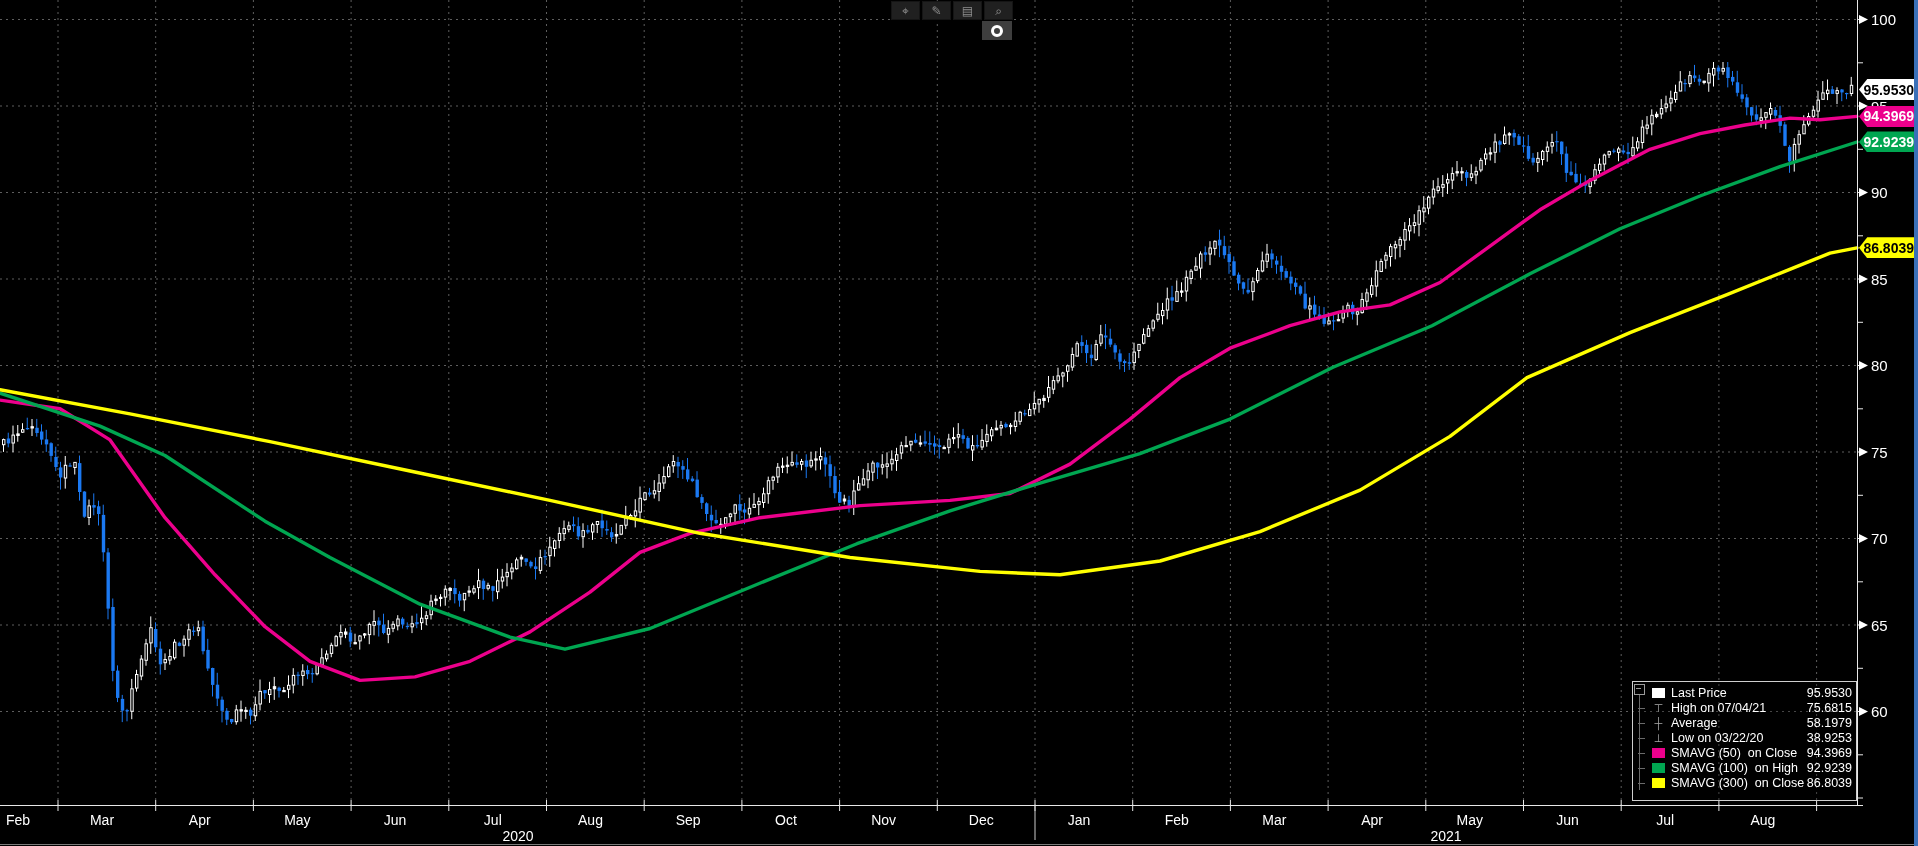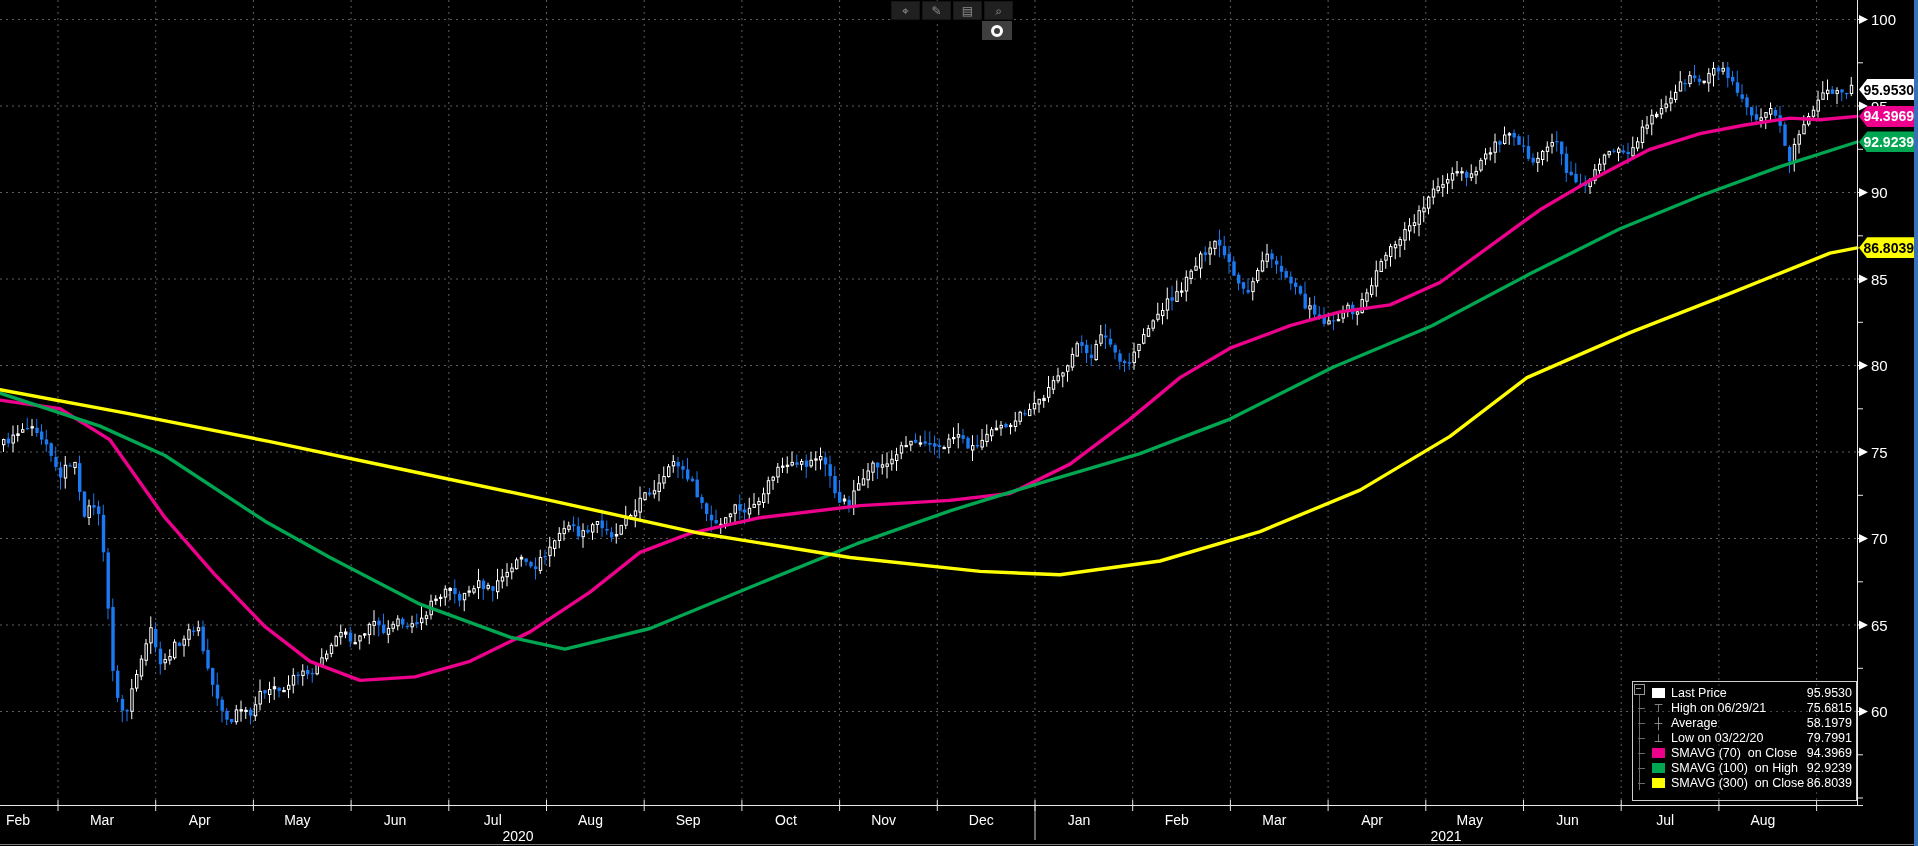"High on 06/29/21" span.lg-label { text: 06/29/21 -> 07/04/21 }
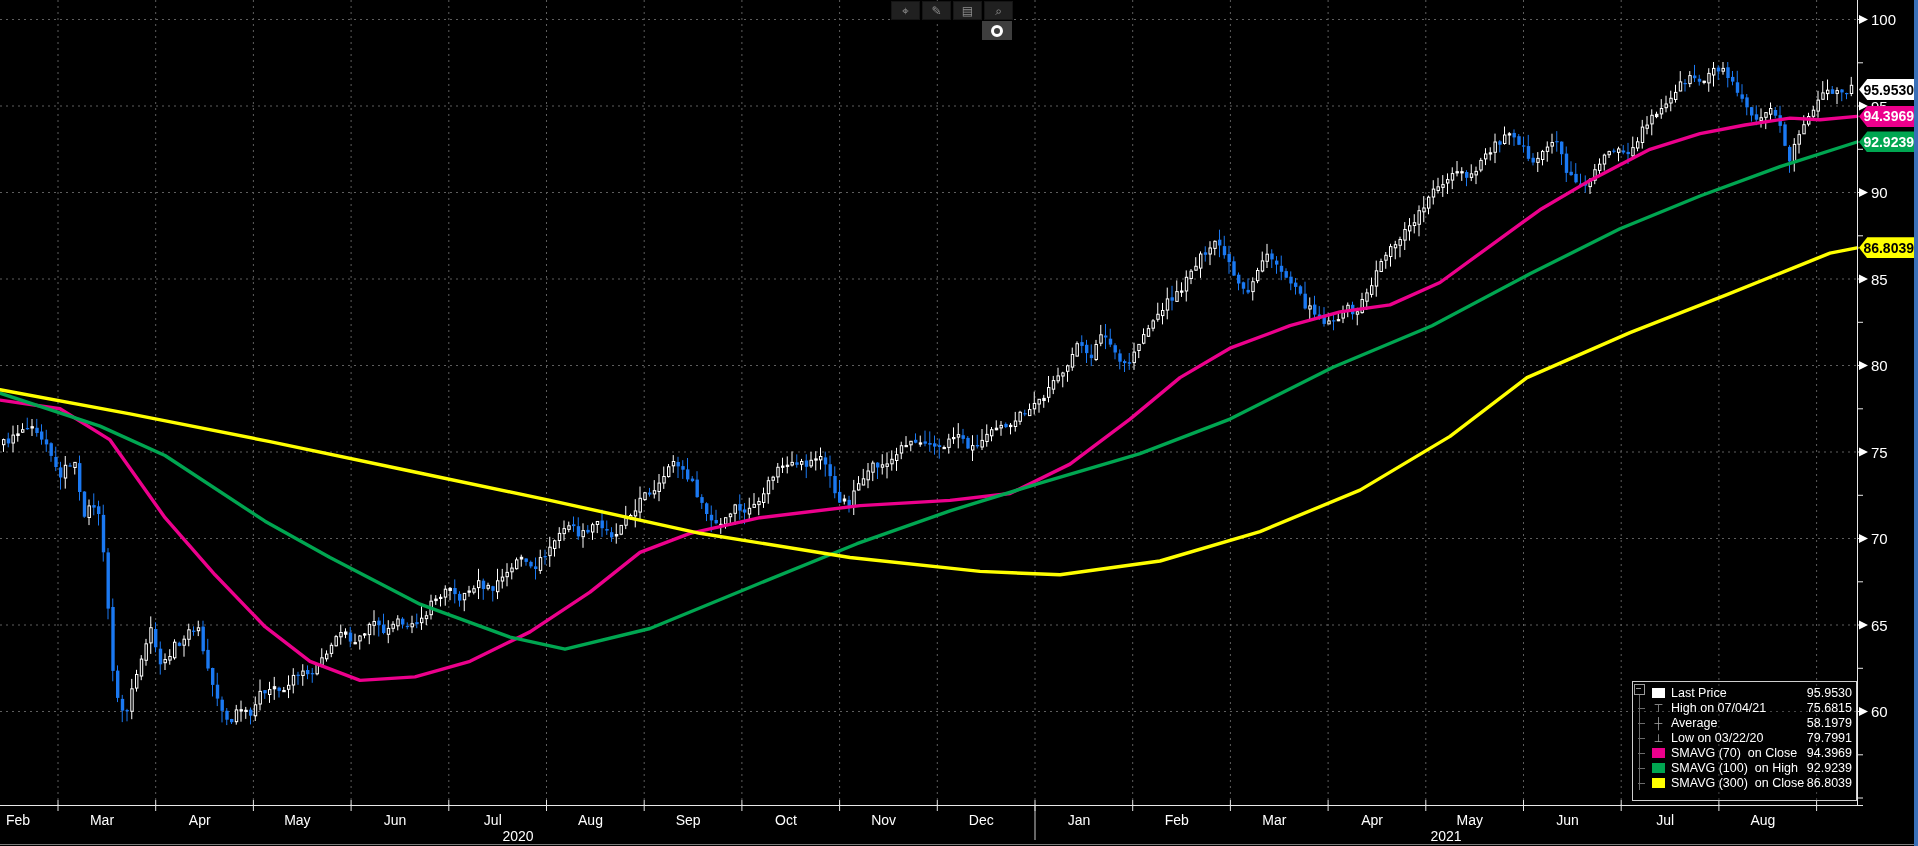"79.7991" span.lg-val { text: 79.7991 -> 38.9253 }
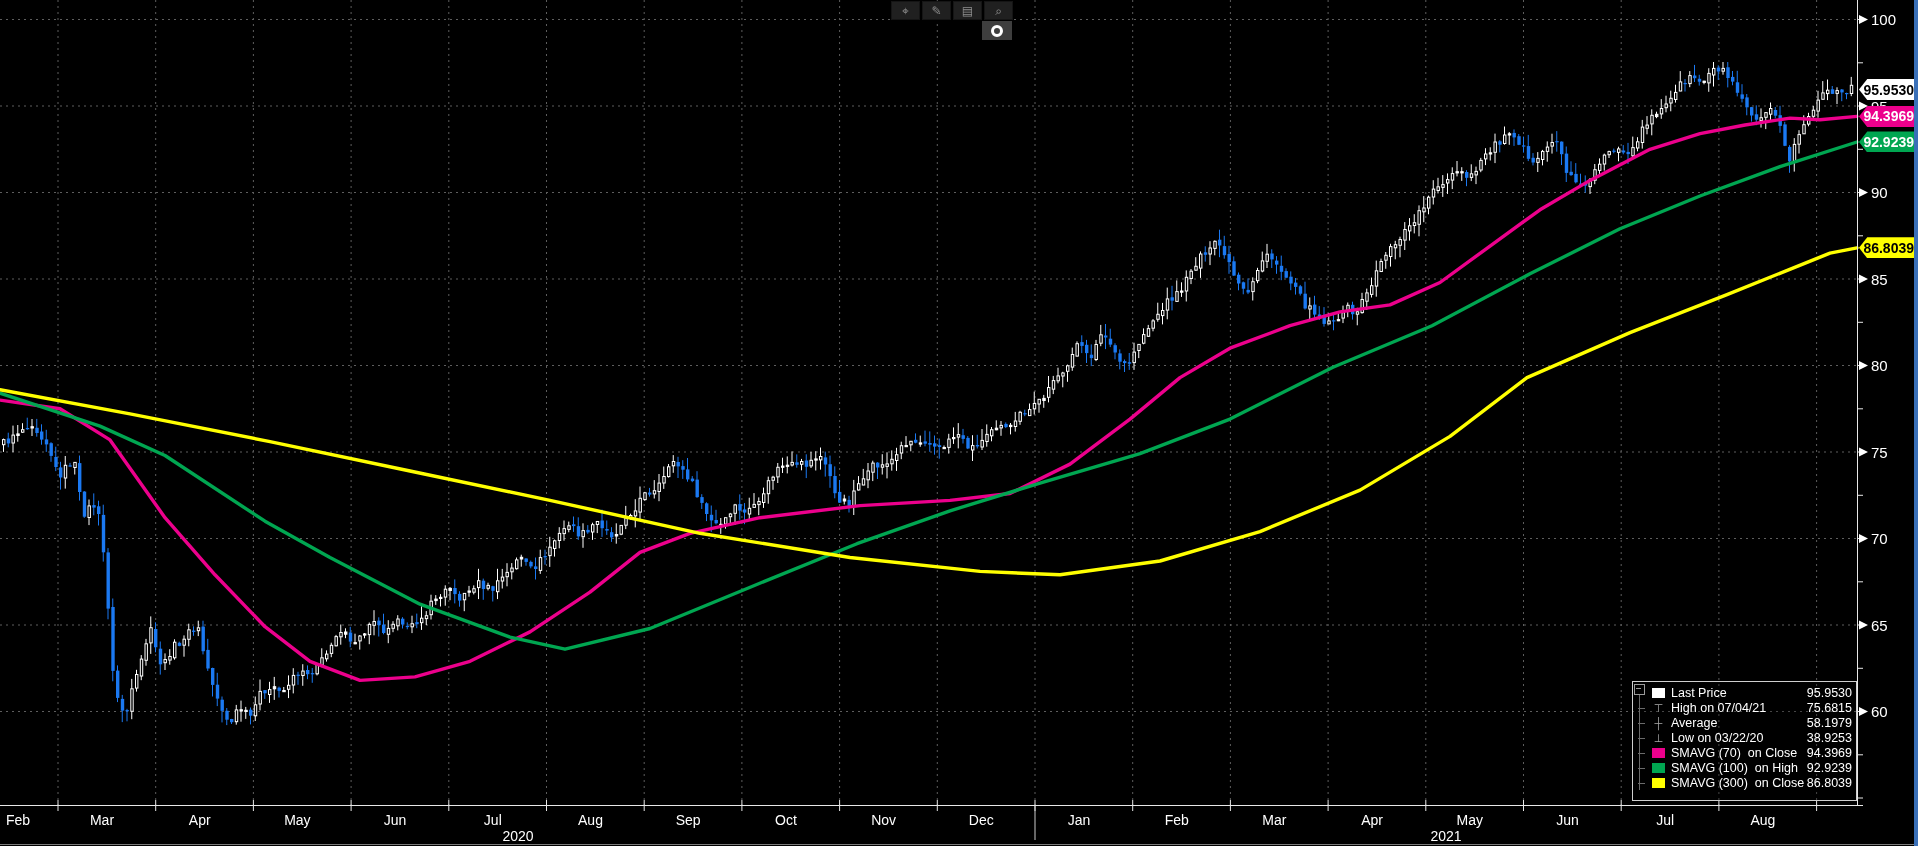"SMAVG (70) on Close" span.lg-label { text: 70 -> 50 }
